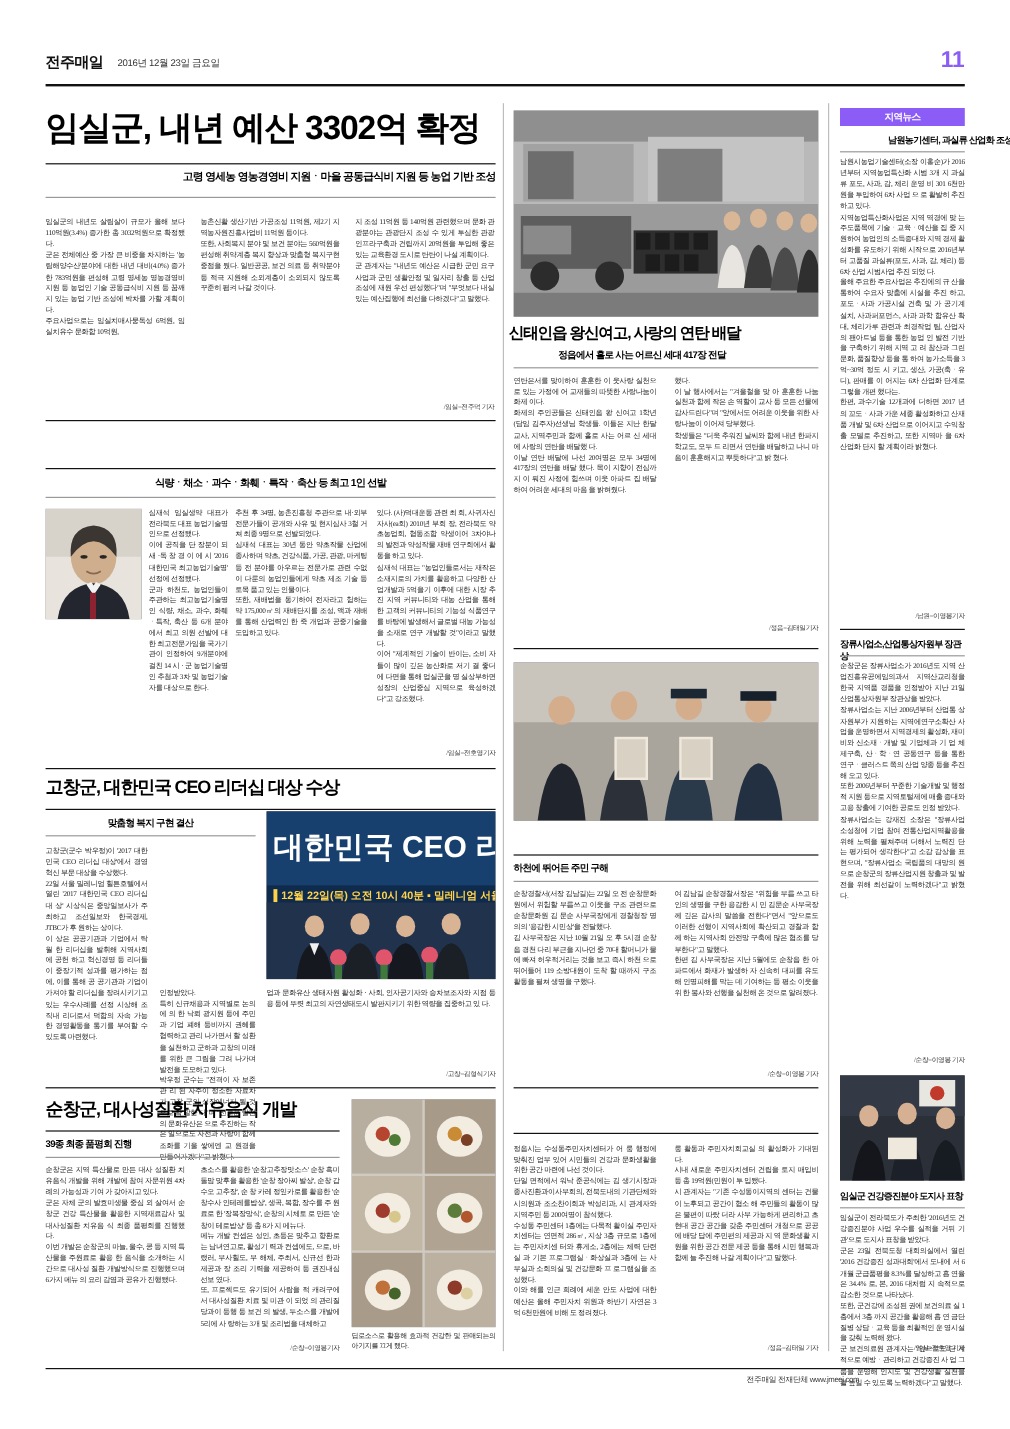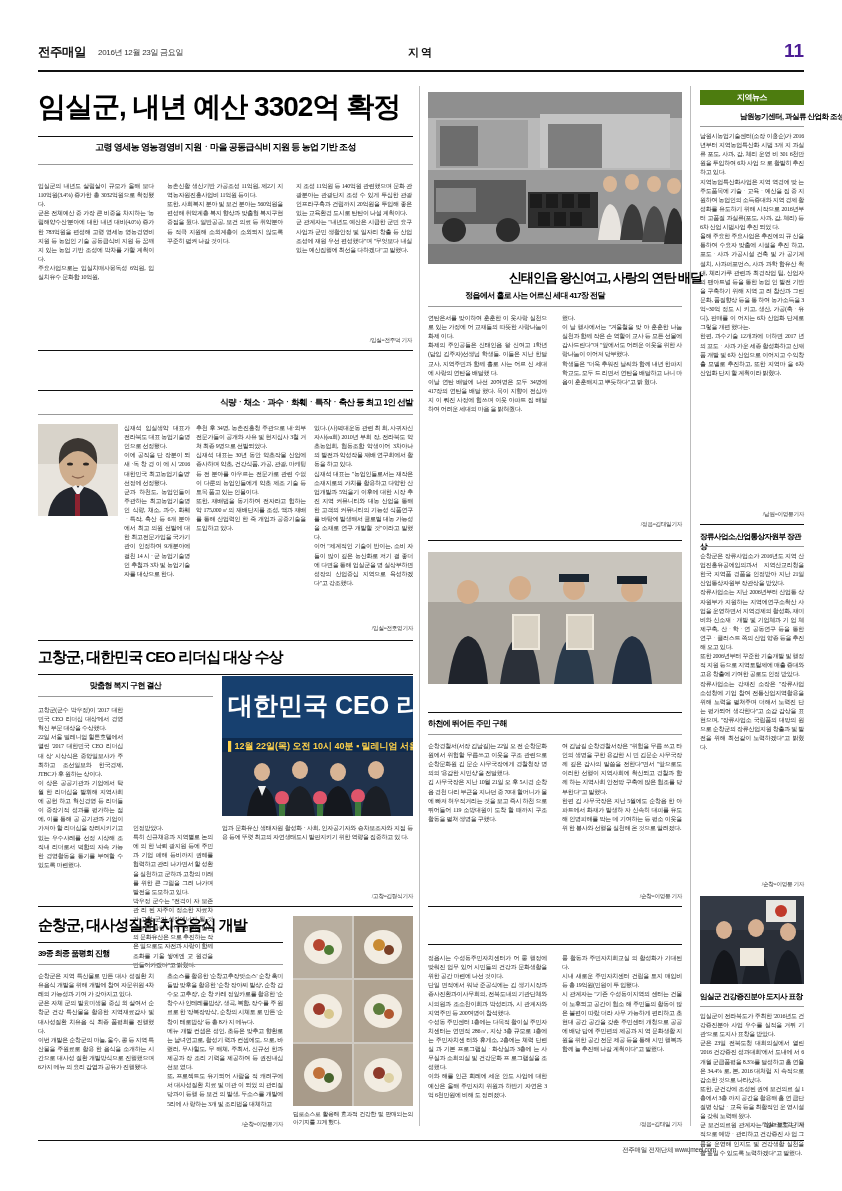"지역" div.mast-center { html: <div>지역</div> -> none }
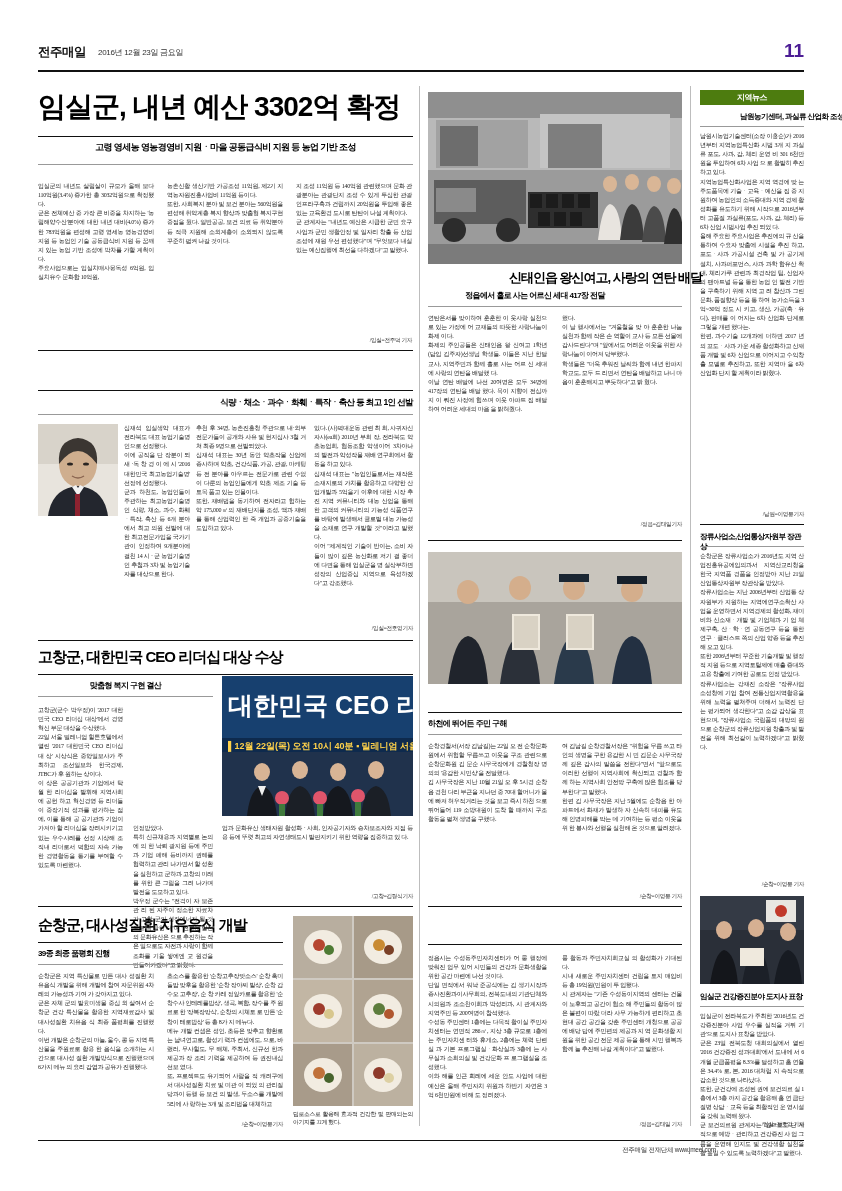"11" .mast-page { color: #4c1d95 -> #8b5cf6 }
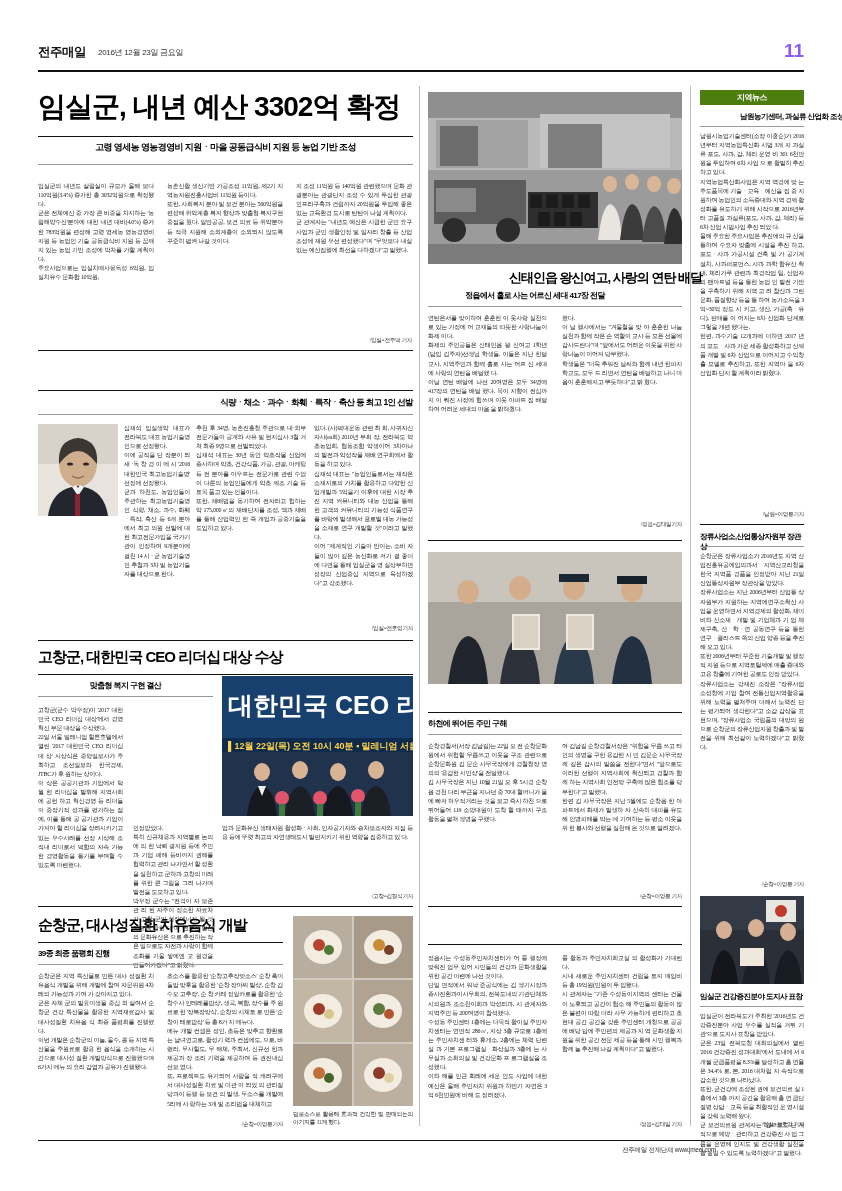"지역뉴스" .rail-tag { background: #4d7c0f -> #8b5cf6 }
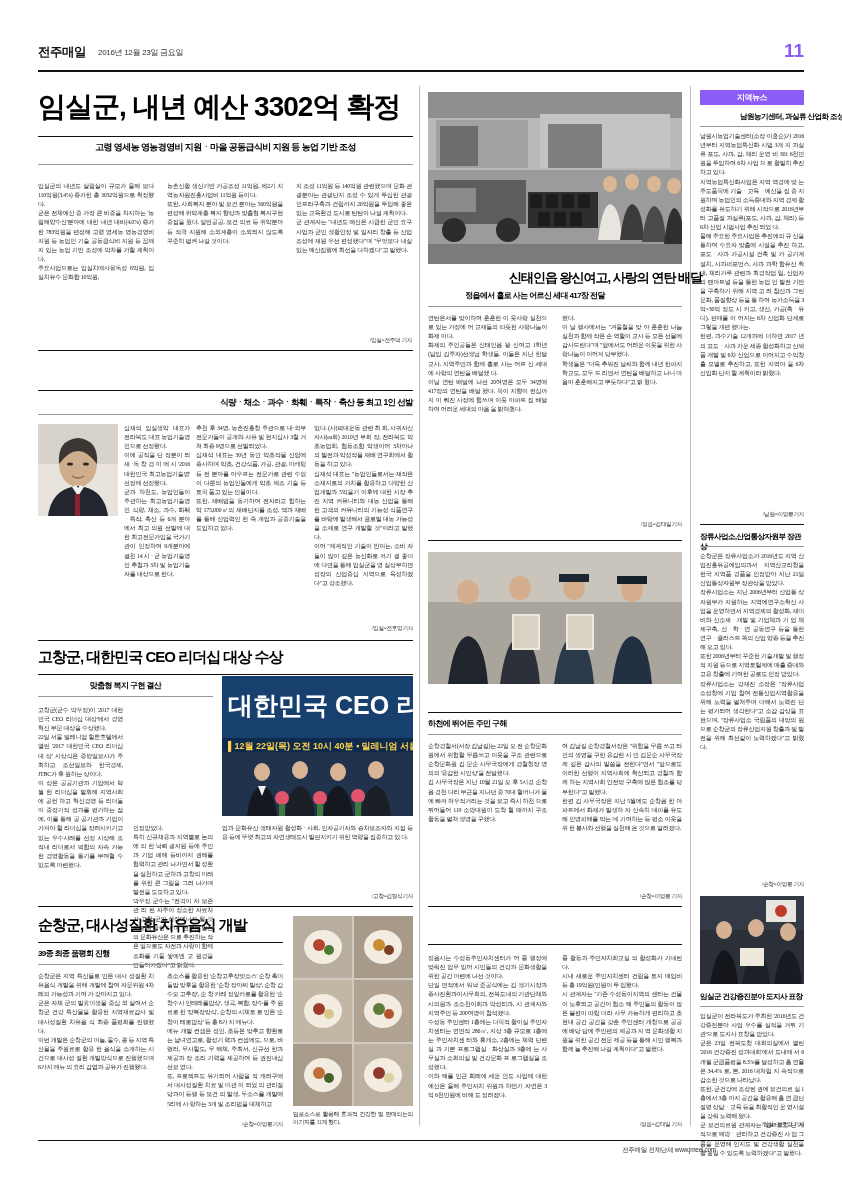"고령 영세농 영농경영비 지원ㆍ마을 공동급식비" div.col { text-align: center -> right }
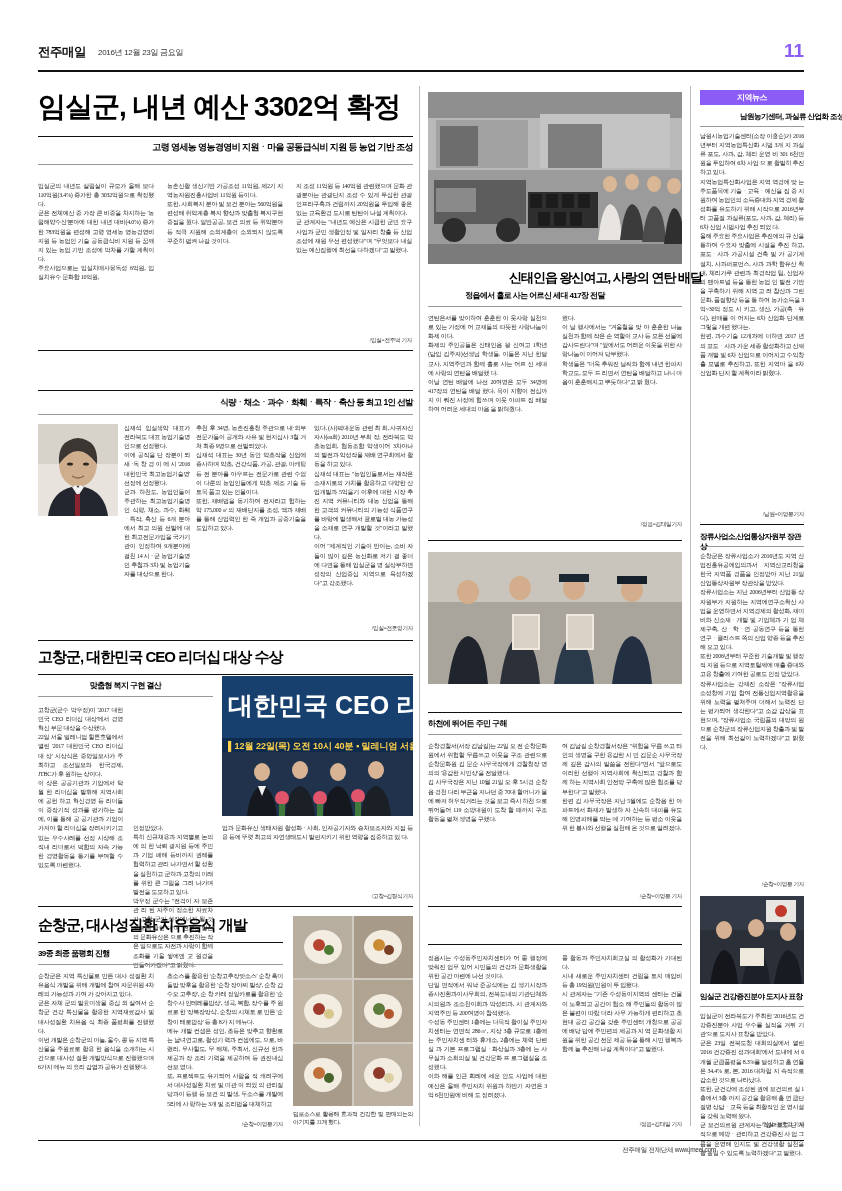"신태인읍 왕신여고, 사랑의 연탄 배달" div.col { left: 448px -> 424px; text-align: right -> left }
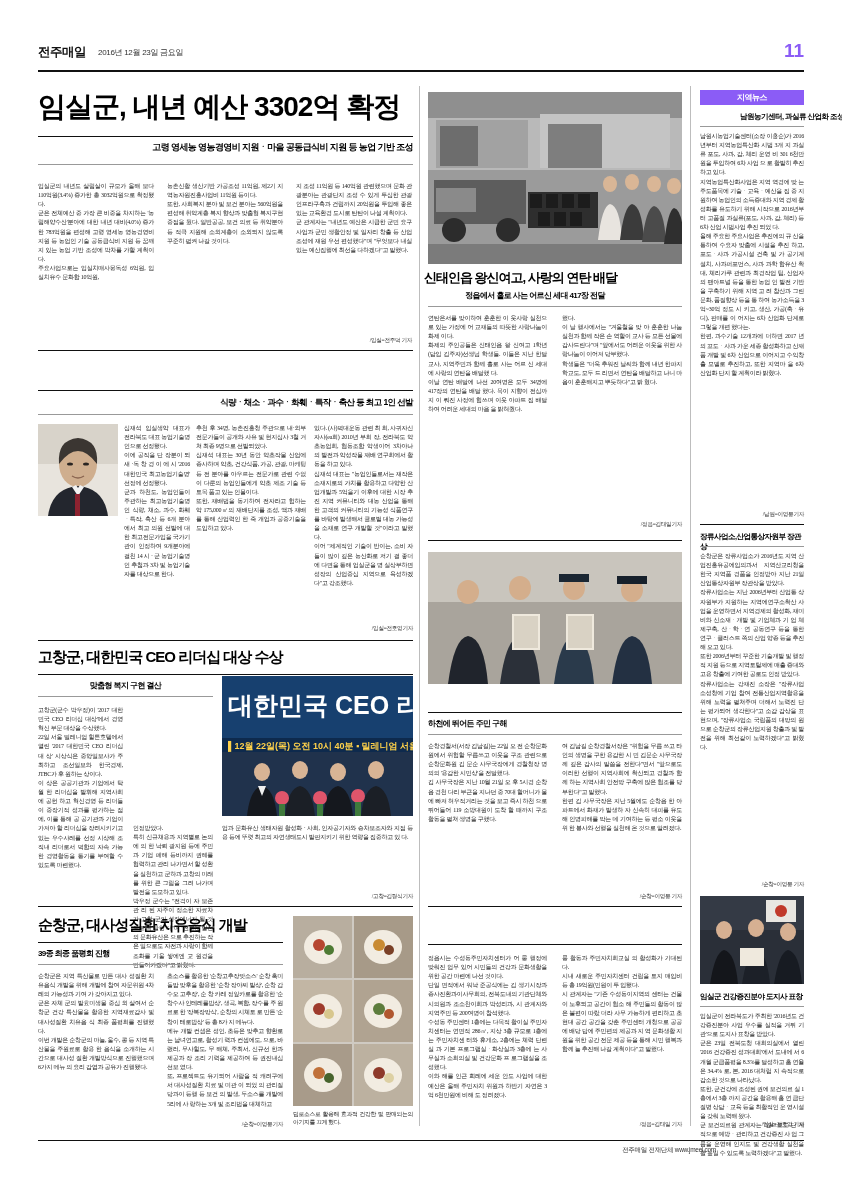"식량ㆍ채소ㆍ과수ㆍ화훼ㆍ특작ㆍ축산 등 최고 1인 선발" div.col { text-align: right -> center }
